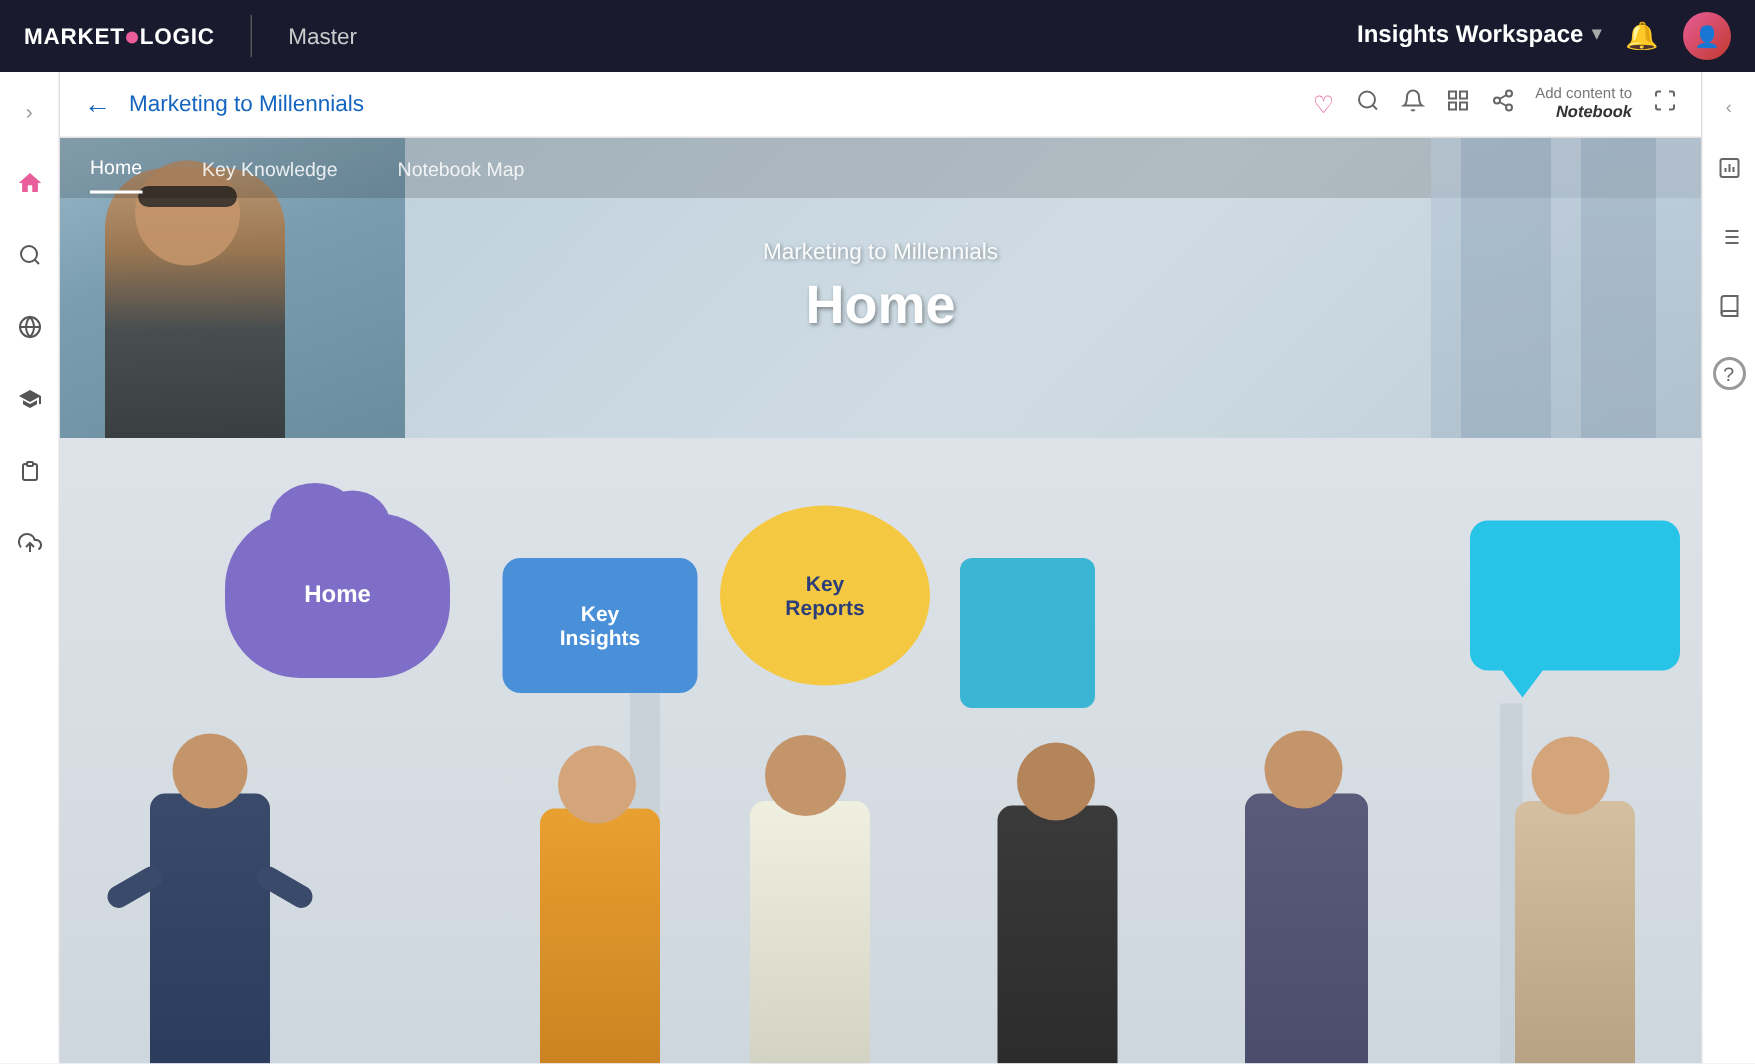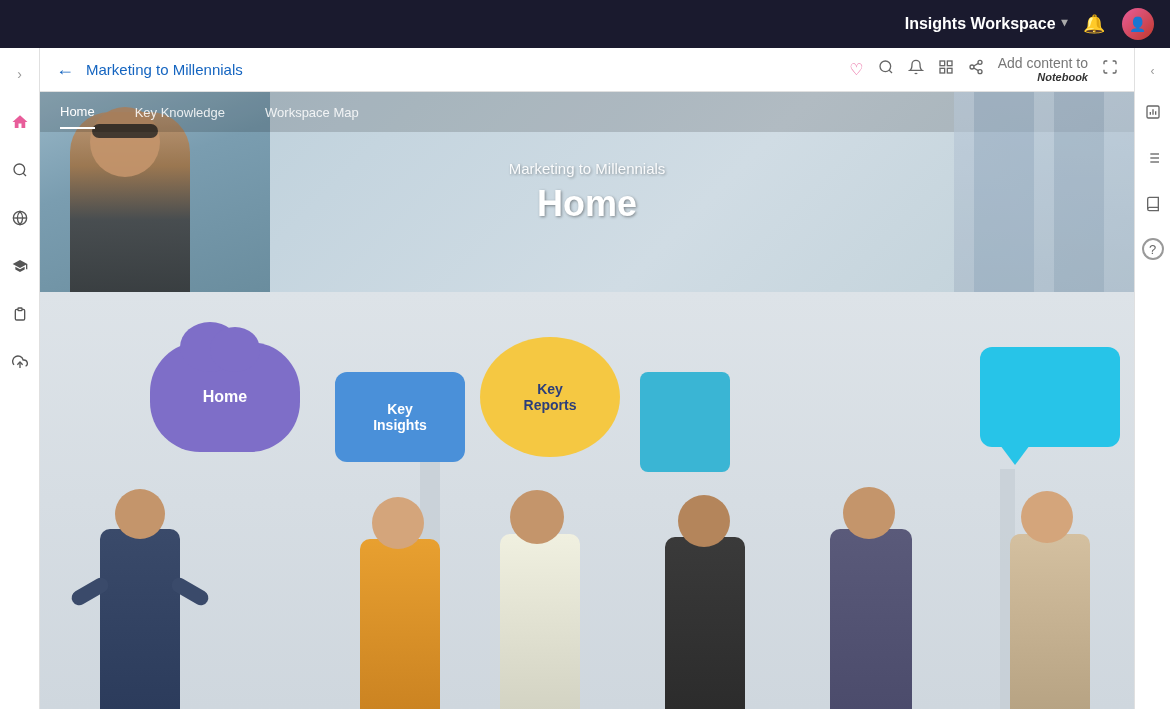"MARKET LOGIC" div.logo-area { html: none -> <div> <span> MARKET<span></span>LOGIC </span> <div></div> <span>Master</span> </div> }
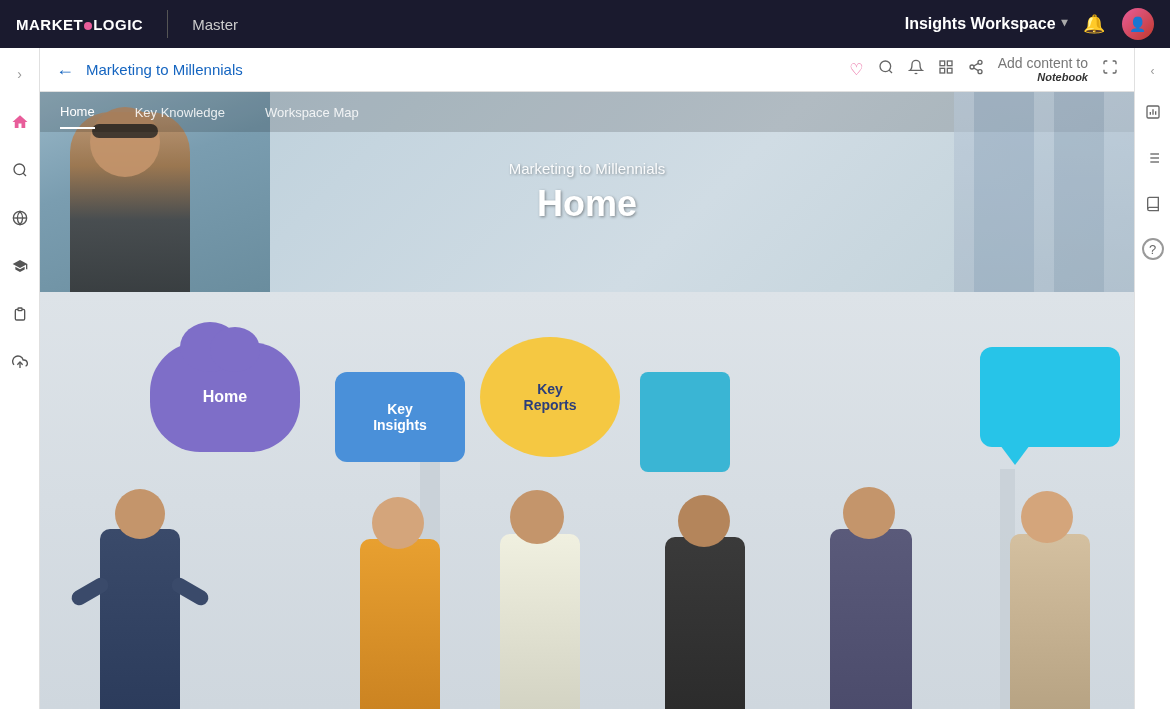"Add content to" .notebook-btn span:first-child { font-size: 14px -> 10px }
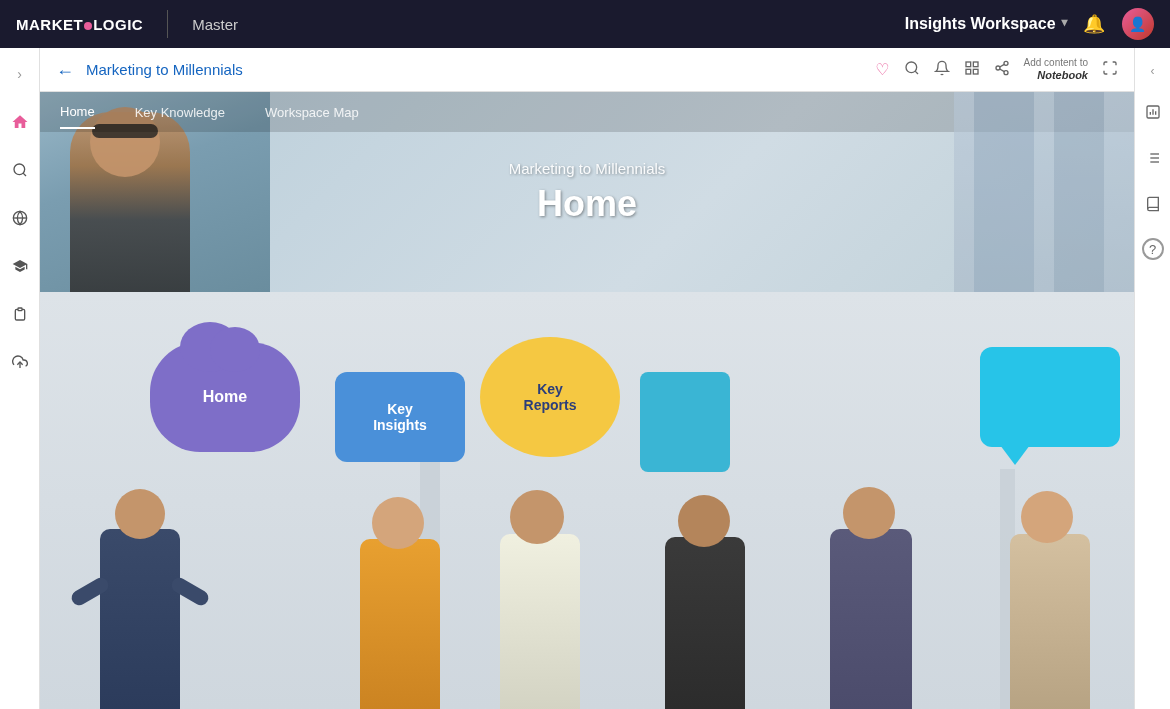"Workspace Map" span.hero-tab { text: Workspace -> Notebook }
